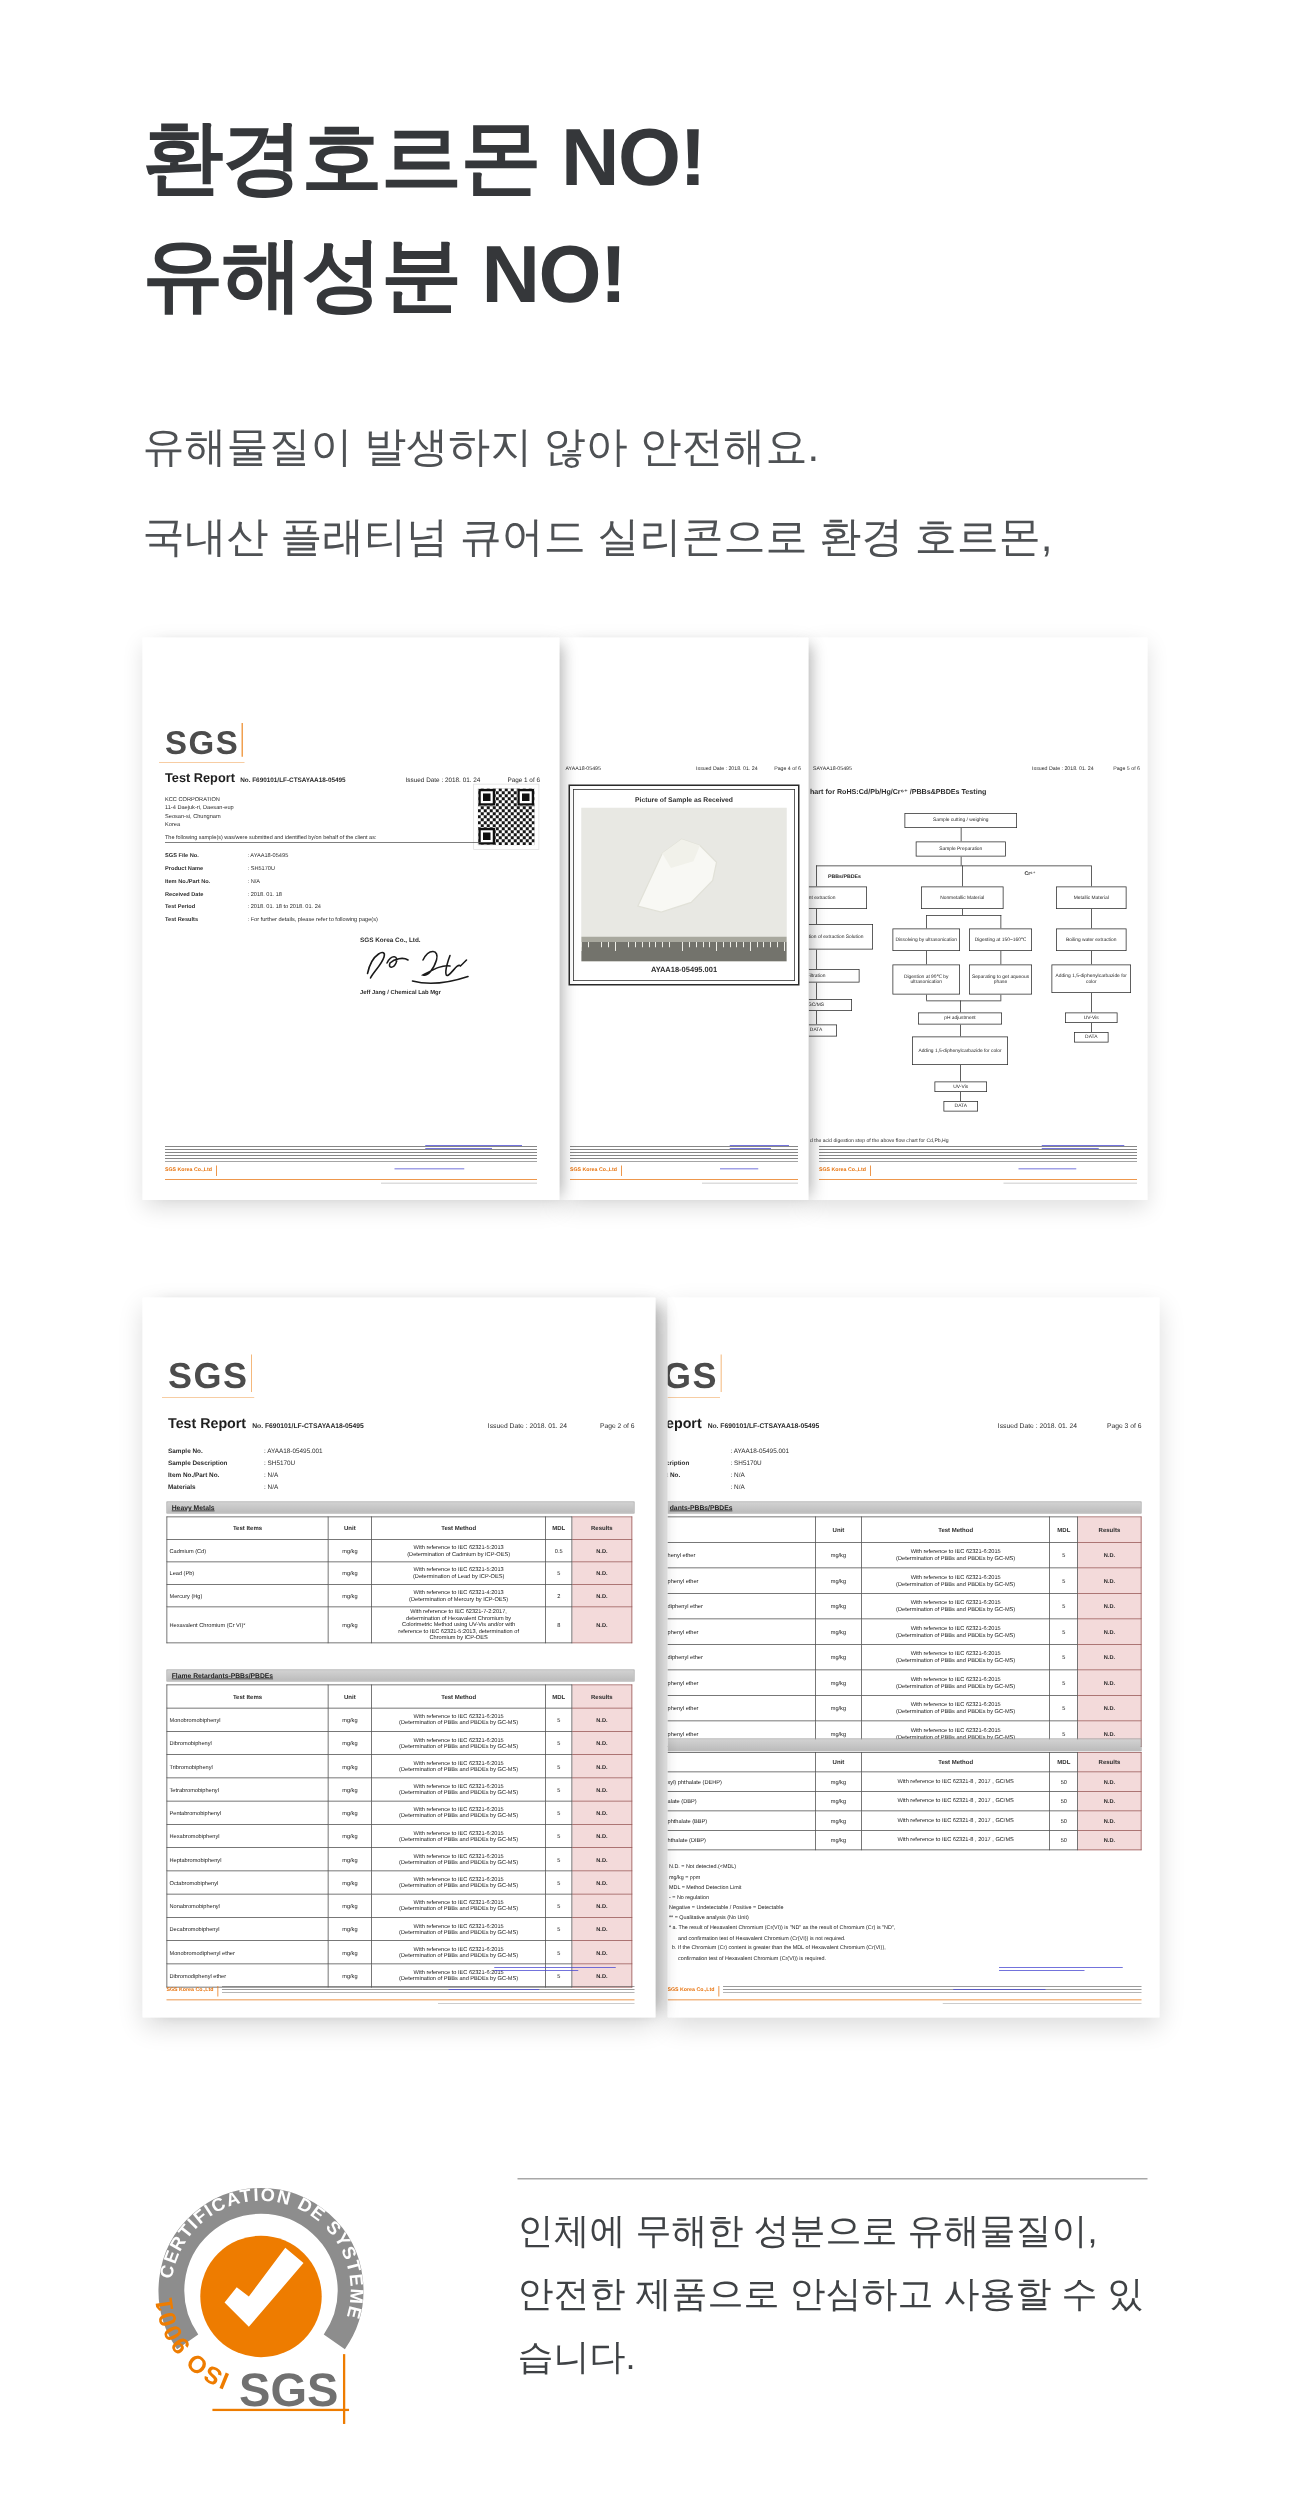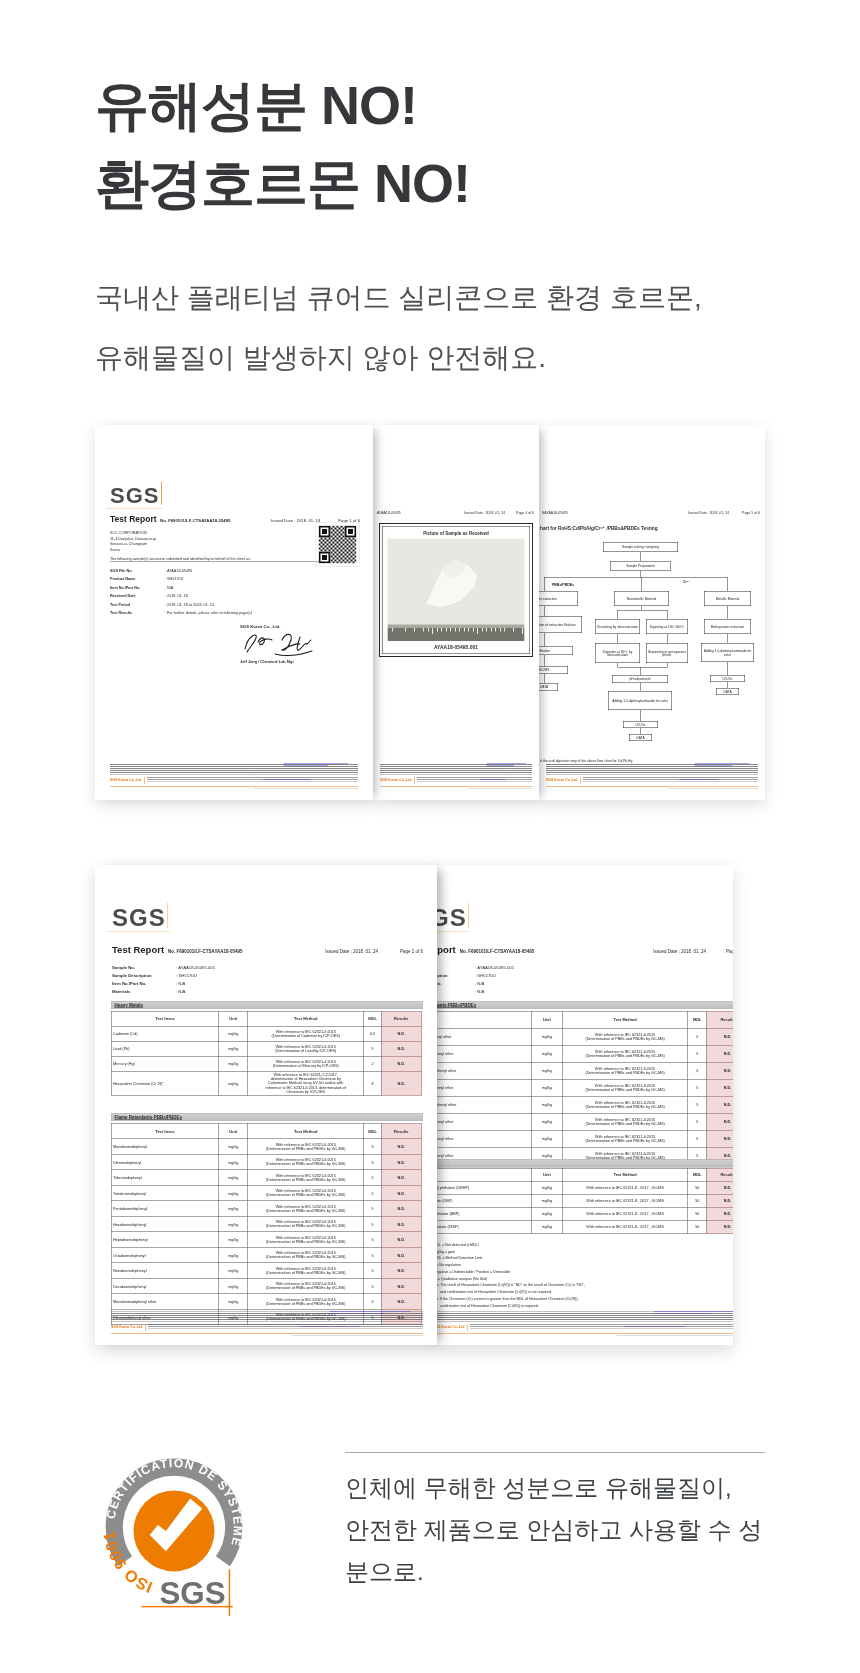"유해성분 NO!" div.t { order: before "환경호르몬 NO!" -> after "환경호르몬 NO!" }
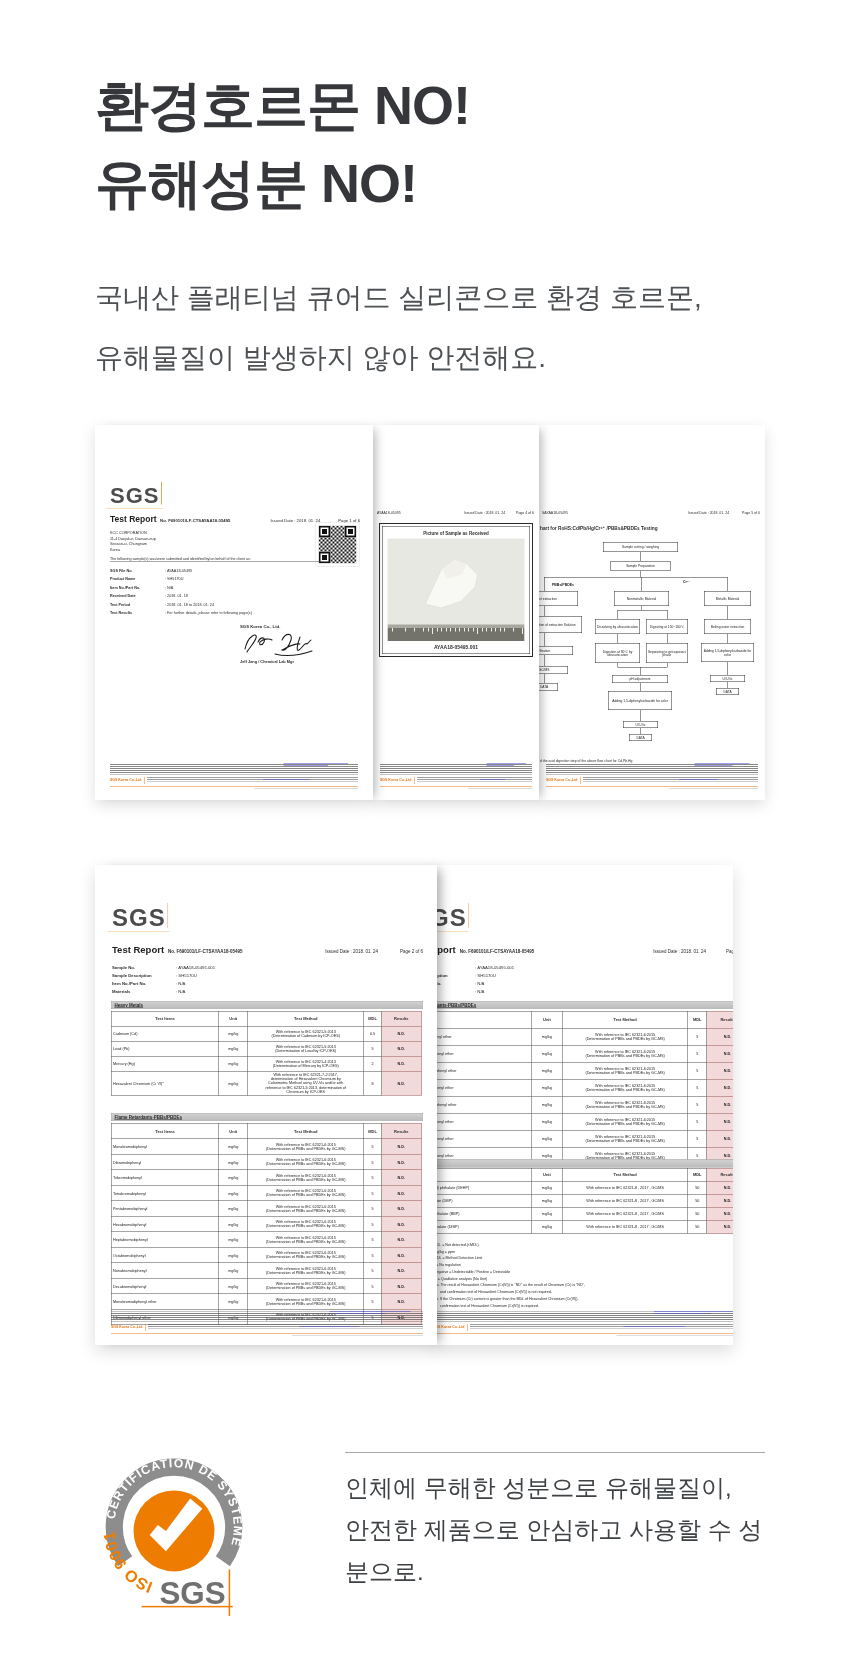"국내산 플래티넘 큐어드 실리콘으로 환경" div { order: before "유해물질이 발생하지 않아 안전해요." -> after "유해물질이 발생하지 않아 안전해요." }
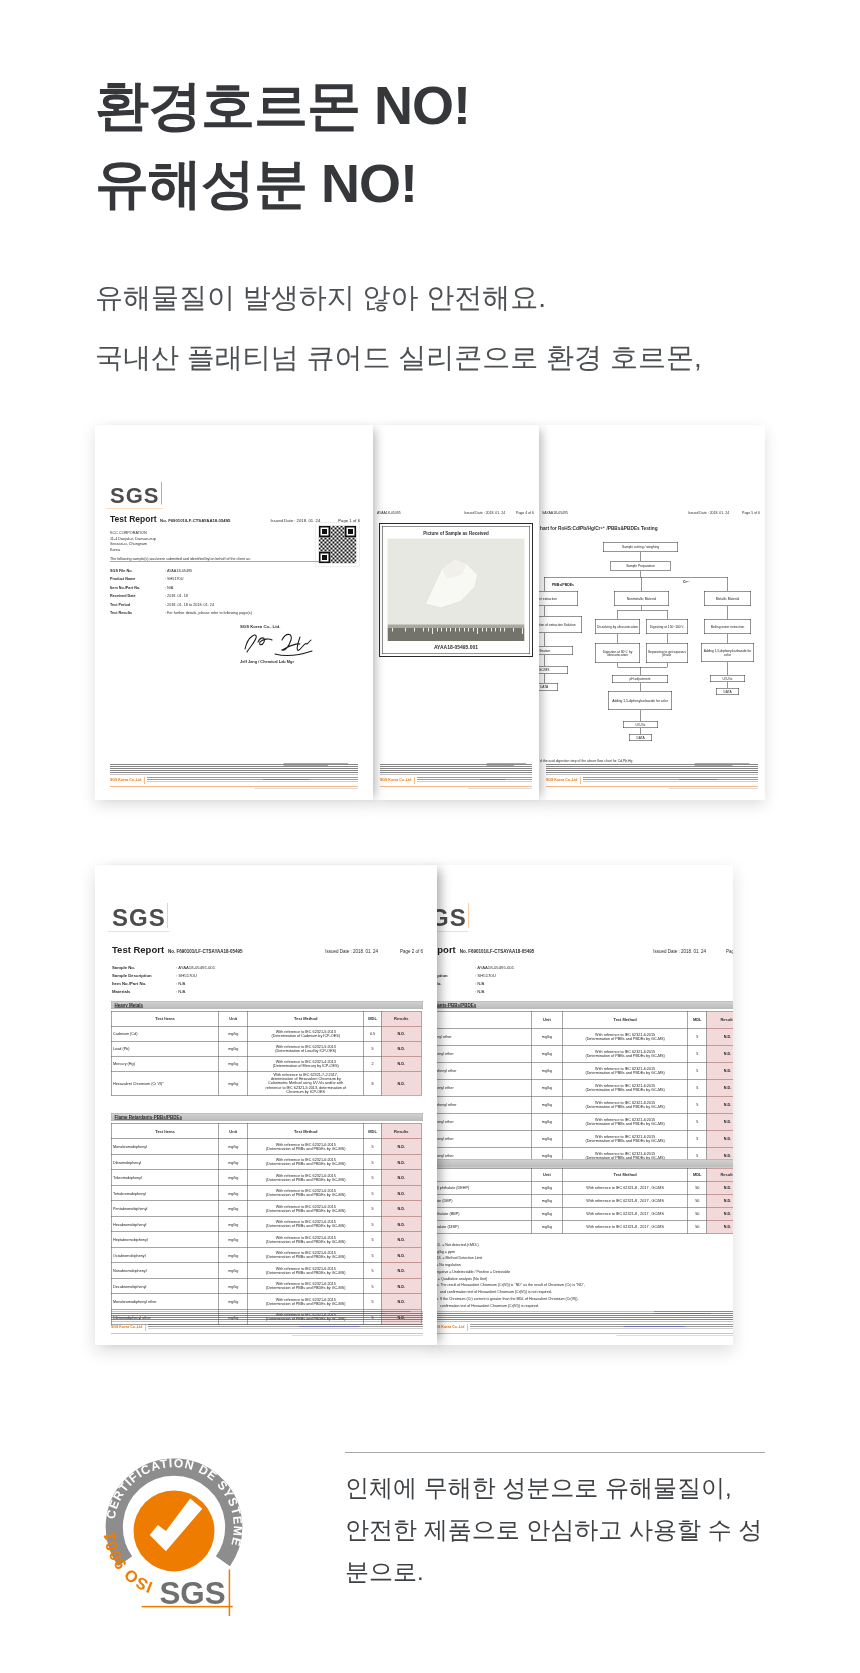"GS" .p3 { left: 338px -> 350px; width: 300px -> 328px }
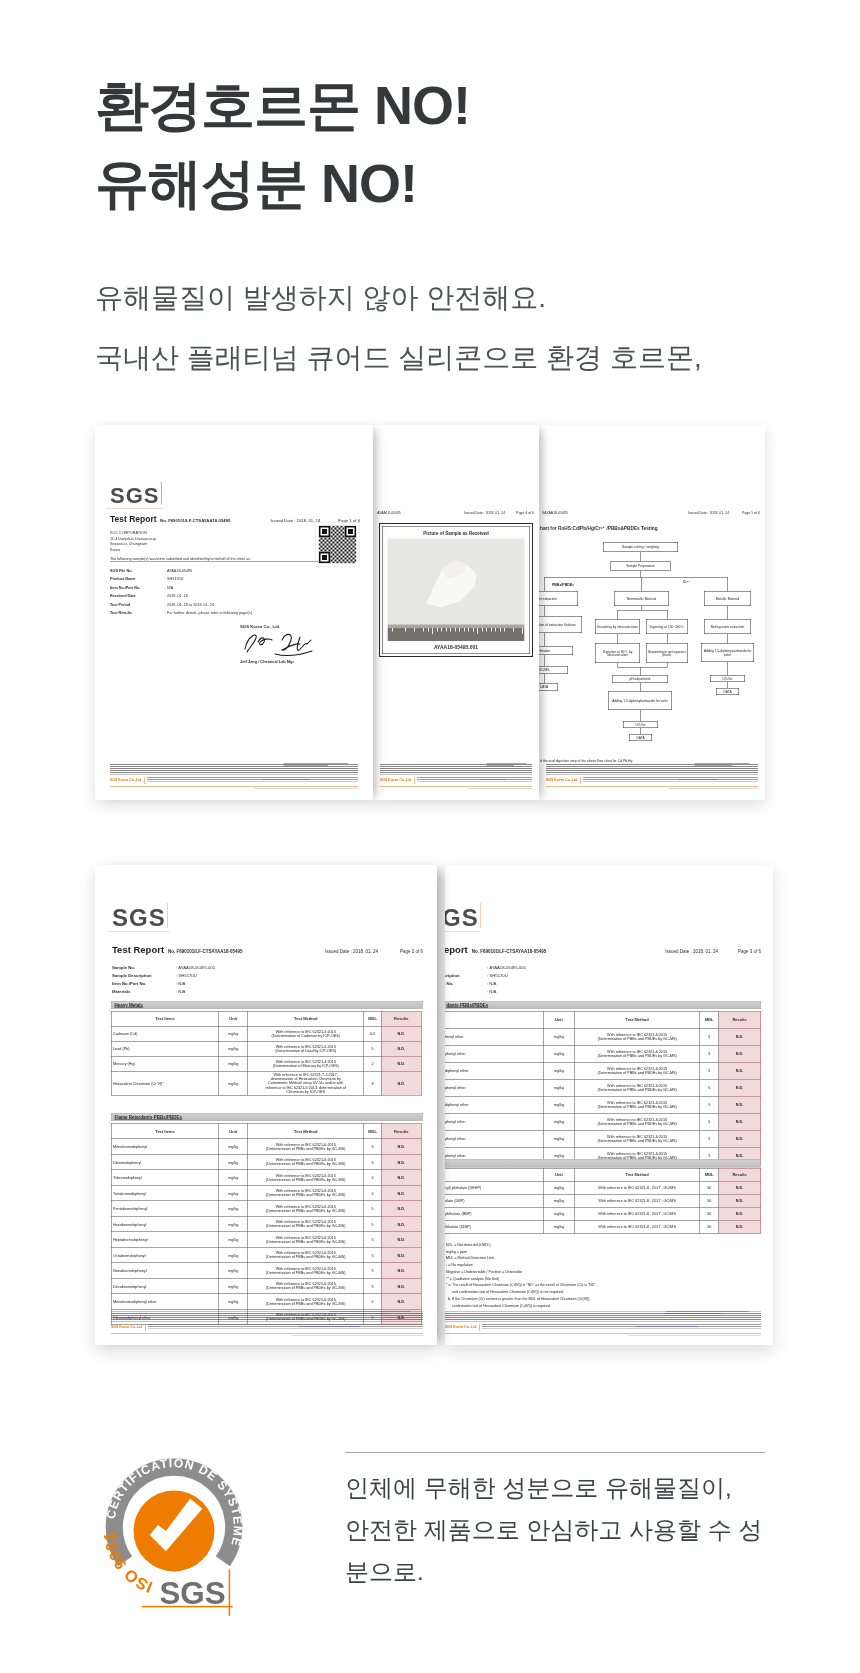"안전한 제품으로 안심하고 사용할 수" p.cert-line { text: 성분으로 -> 있습니다 }
